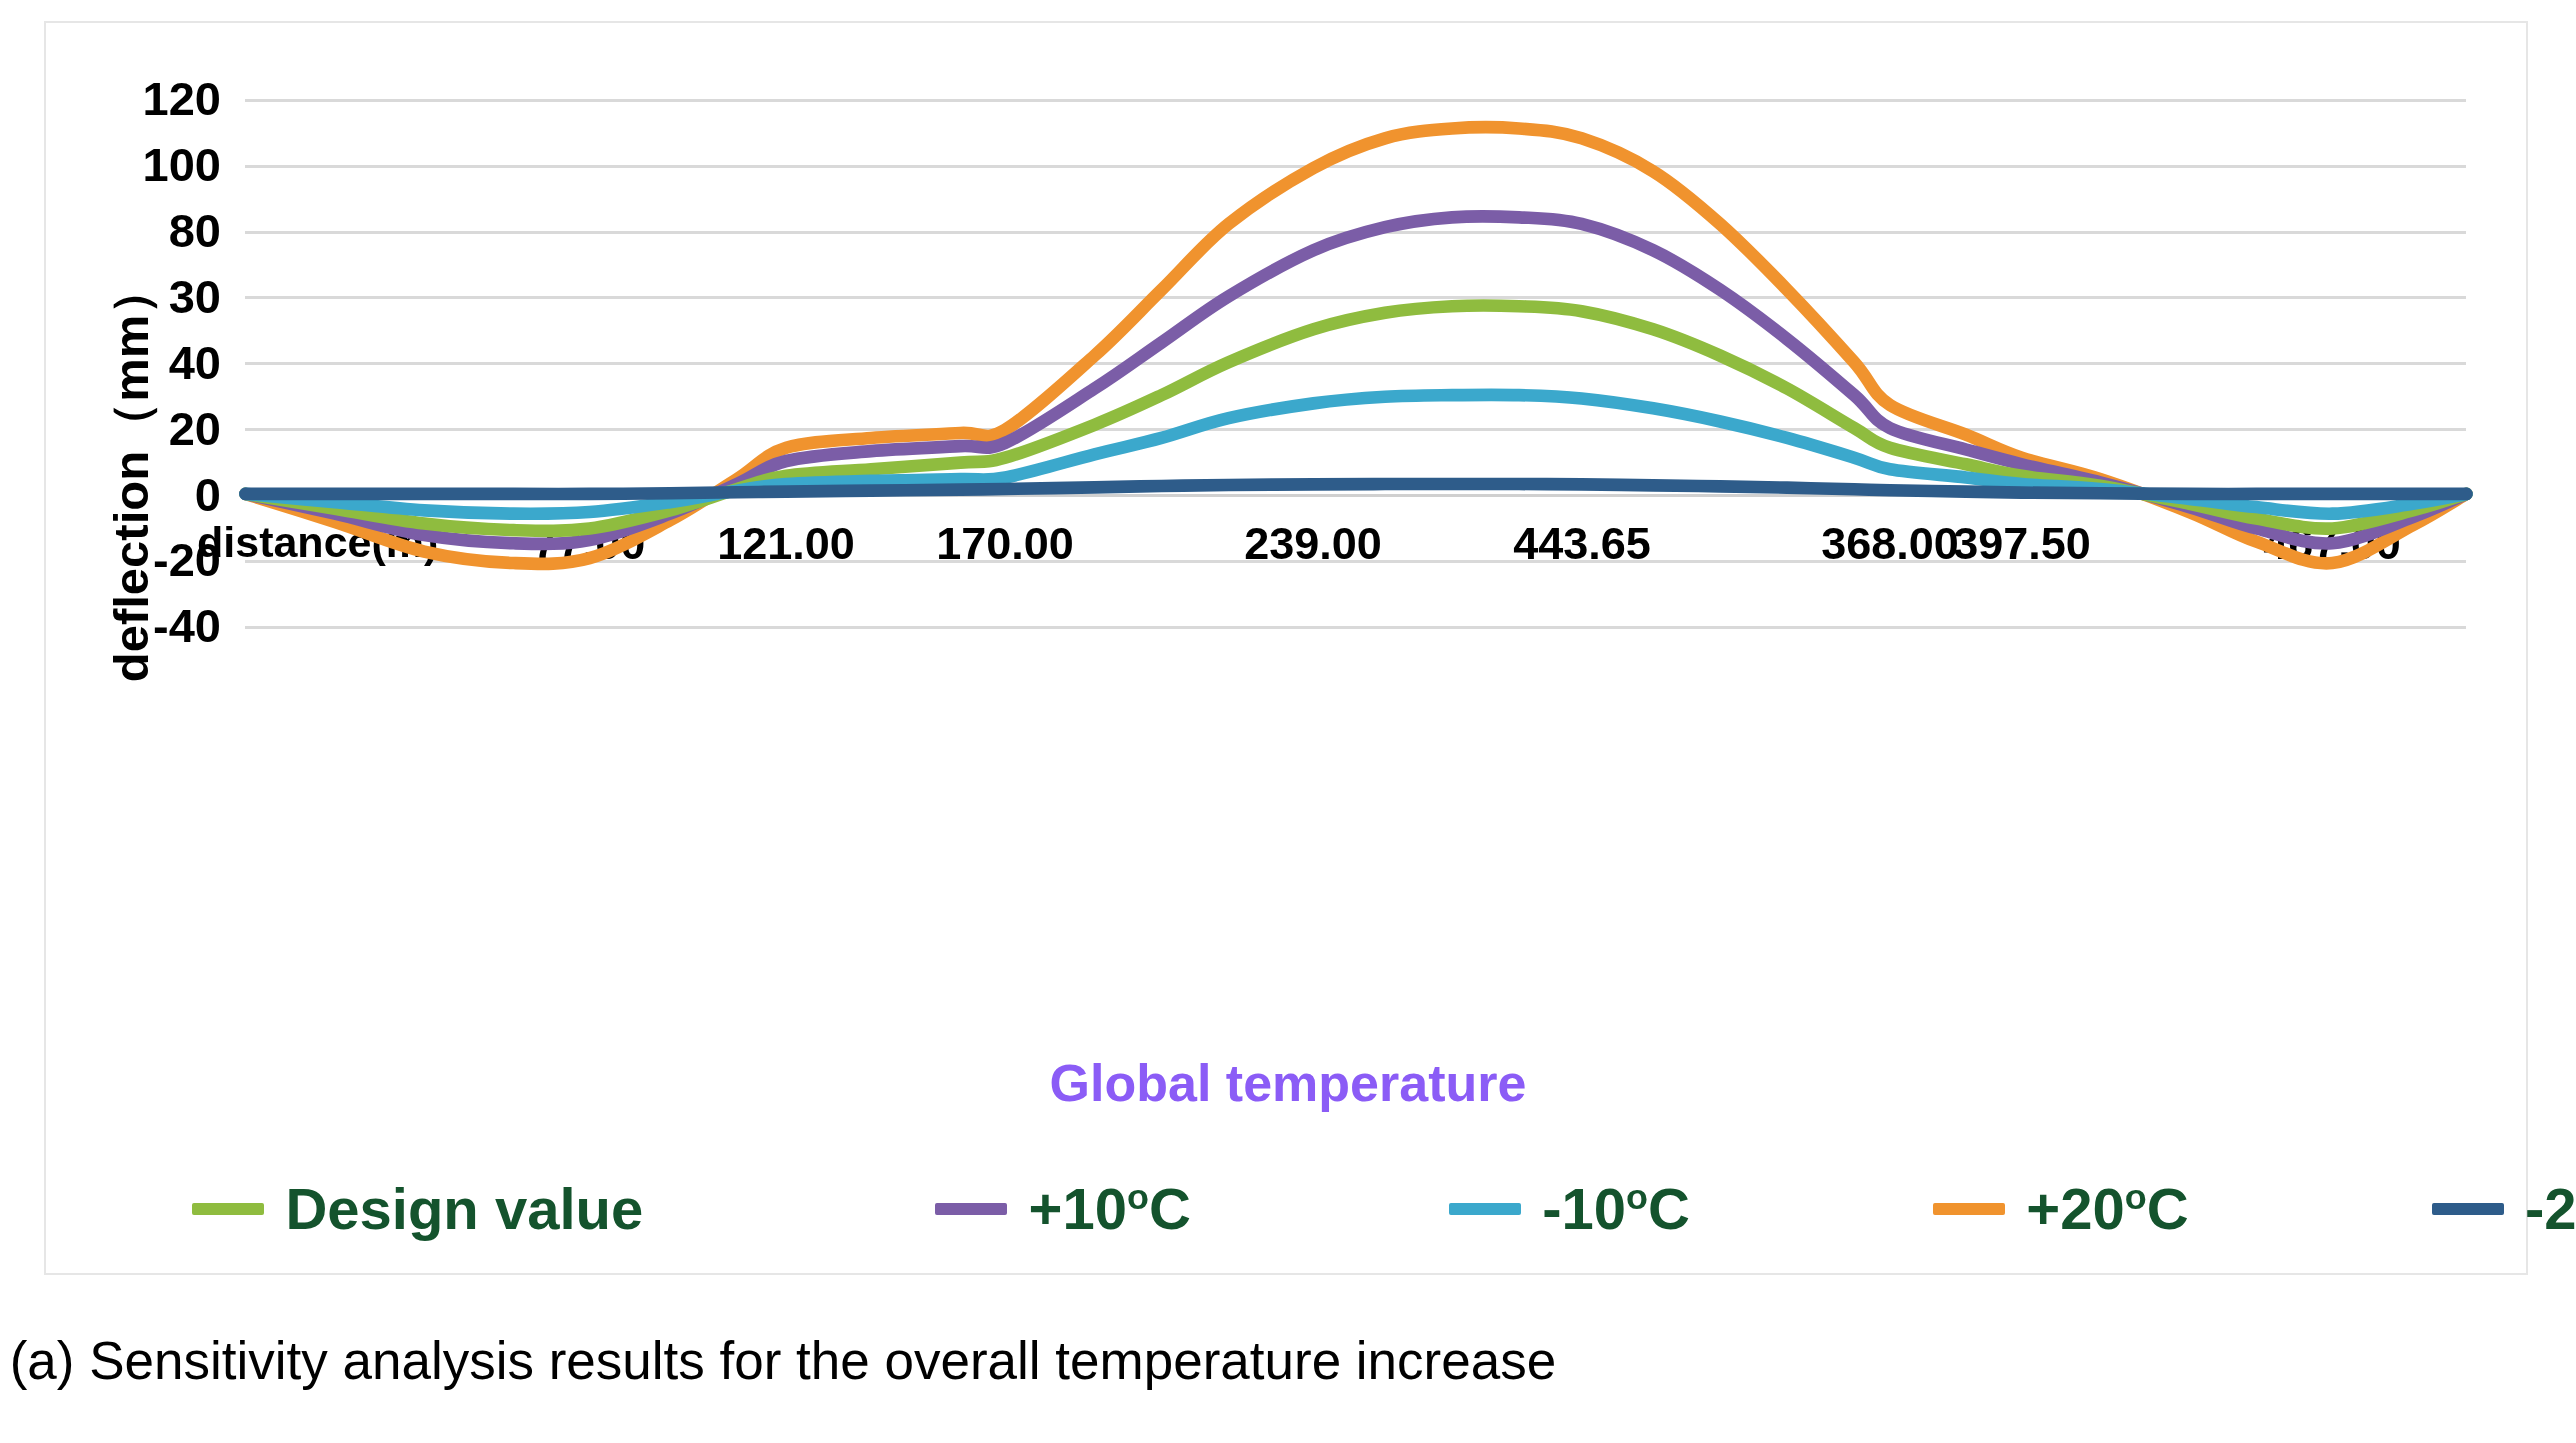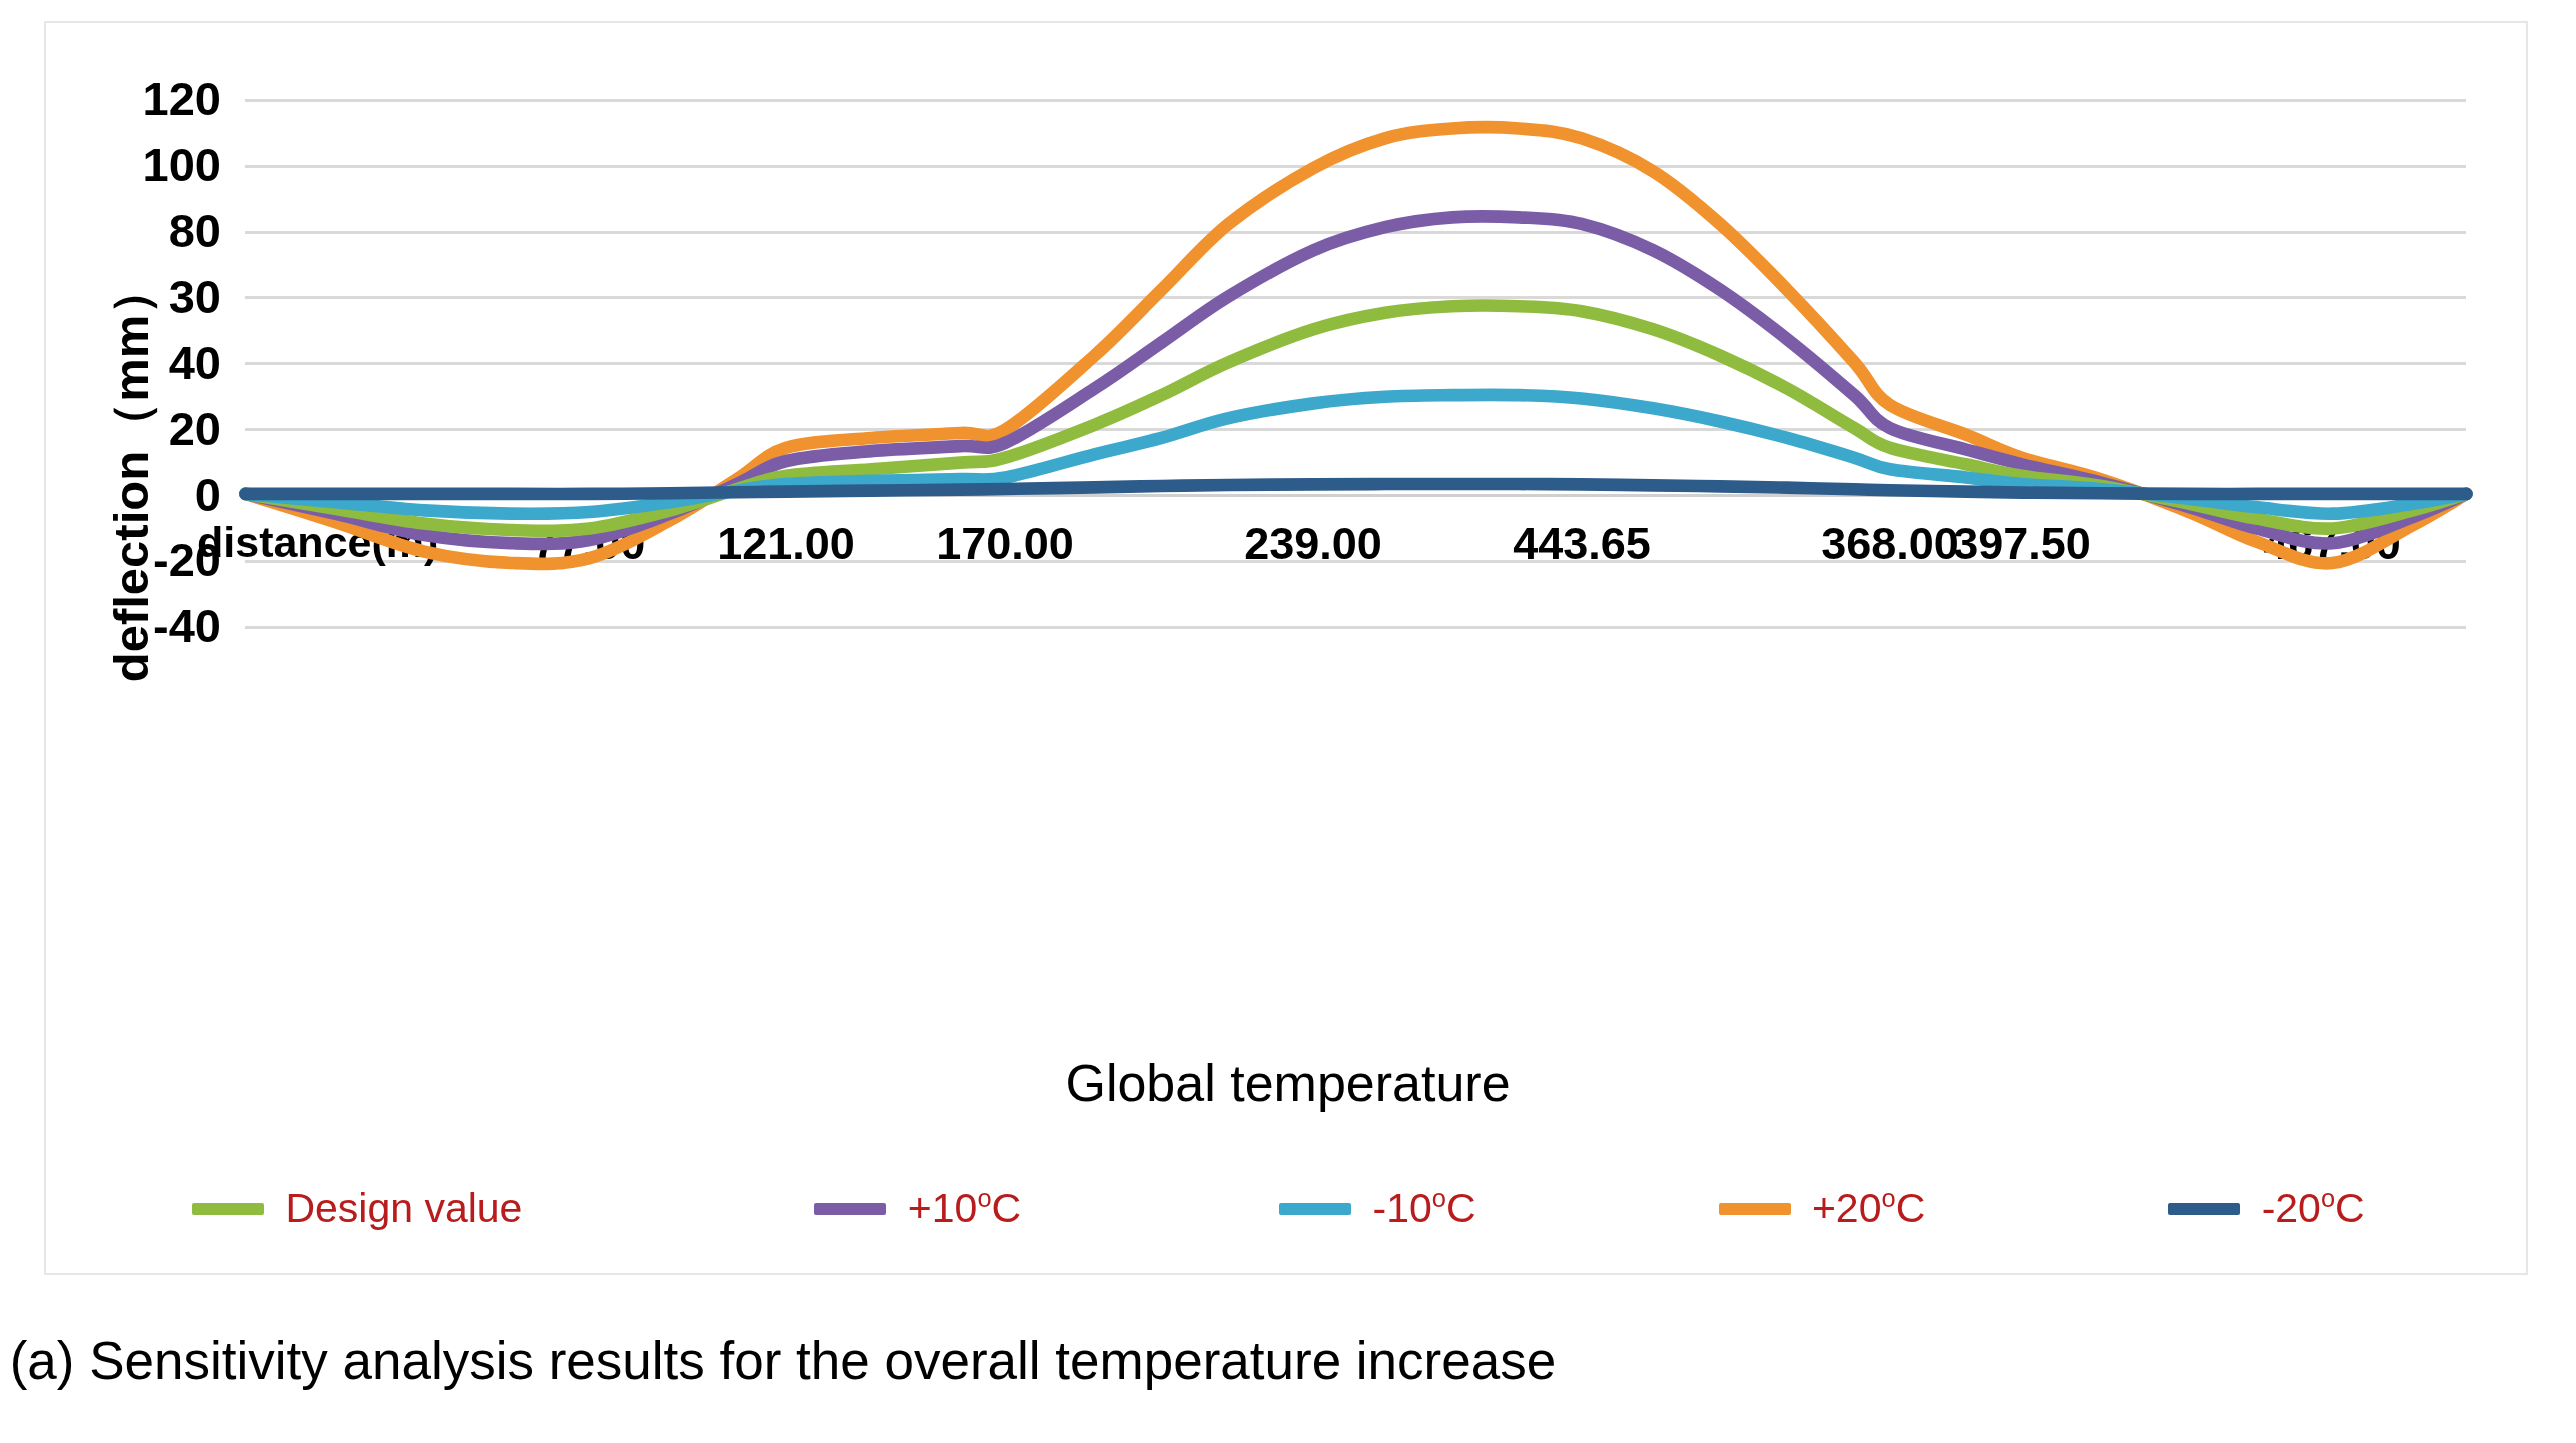"Global temperature" #x-axis-title { color: #000000 -> #8b5cf6; font-weight: normal -> bold }
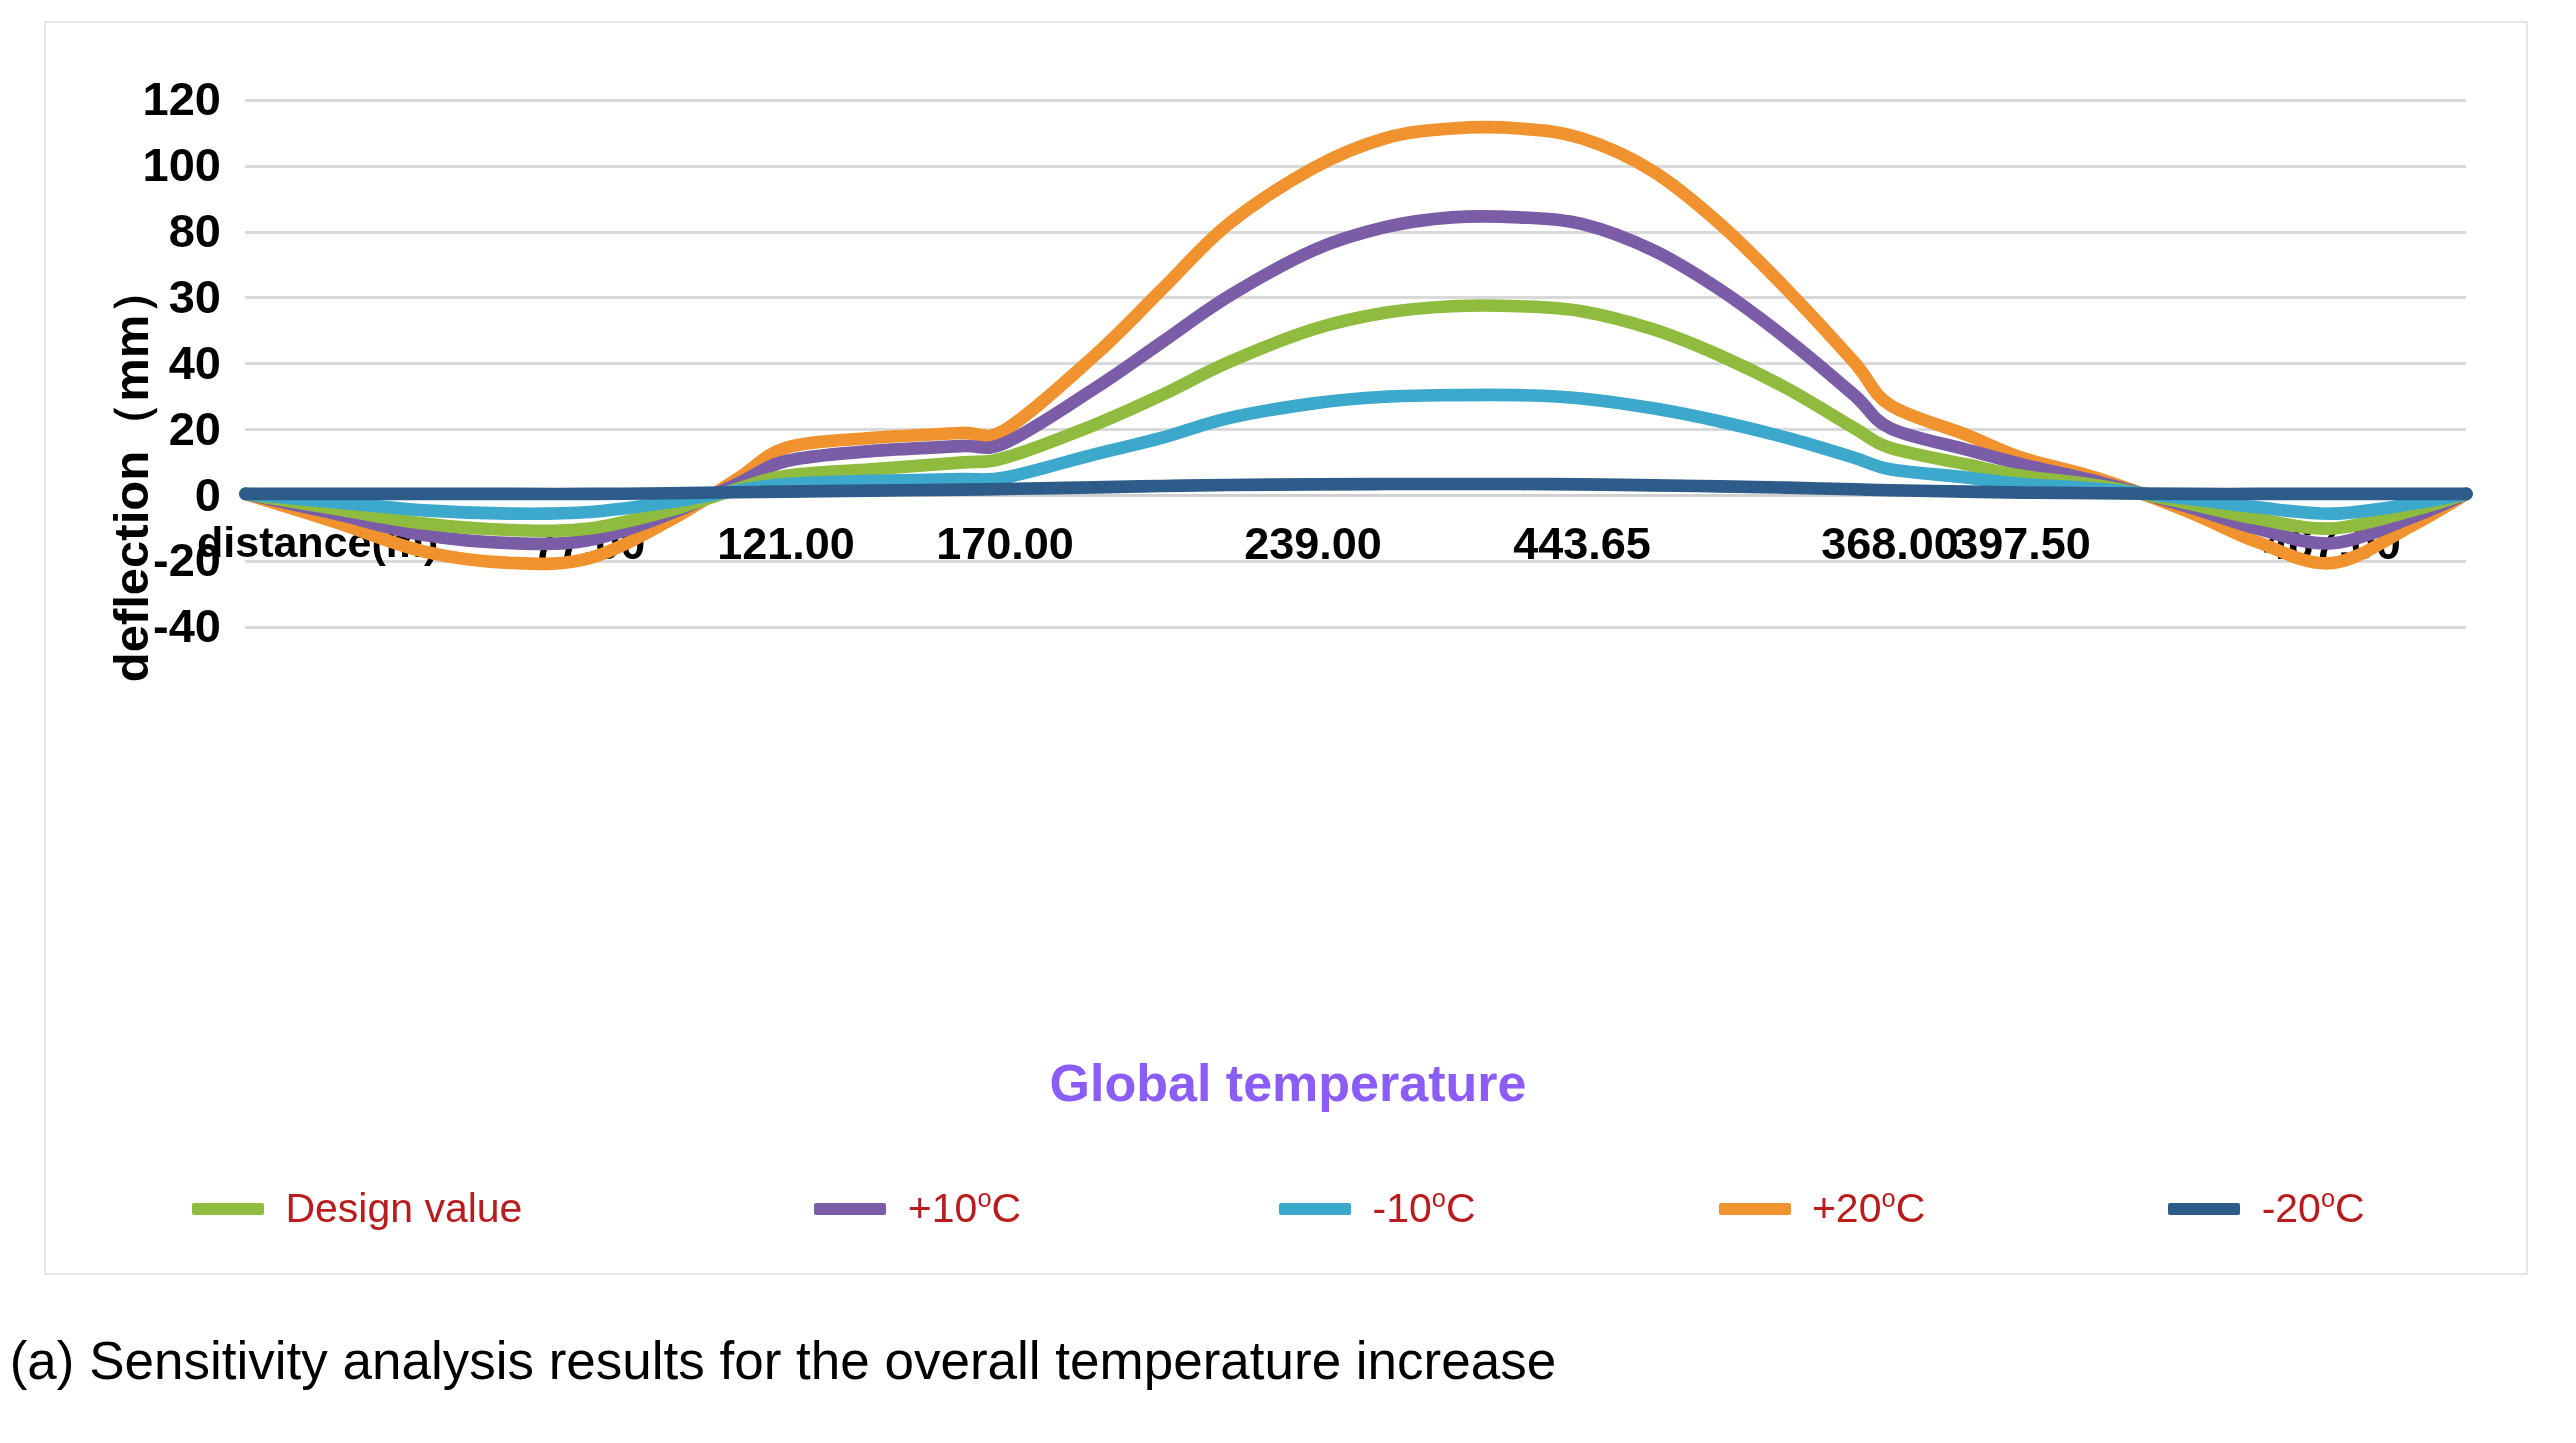"Design value" .legend-label { color: #b91c1c -> #14532d; font-size: 41px -> 58px; font-weight: normal -> bold }
